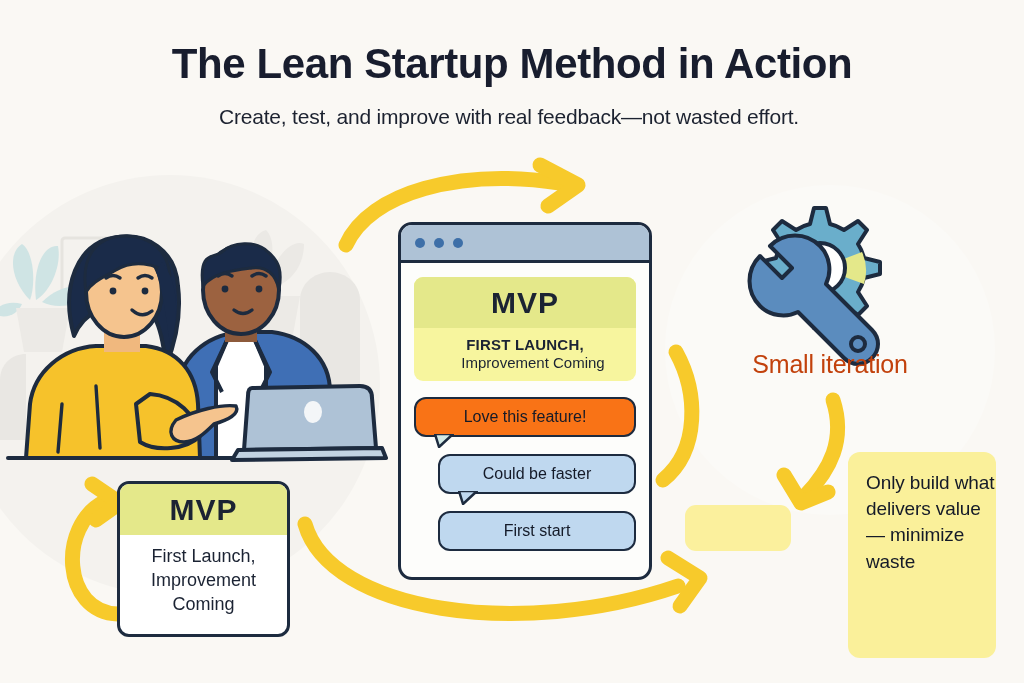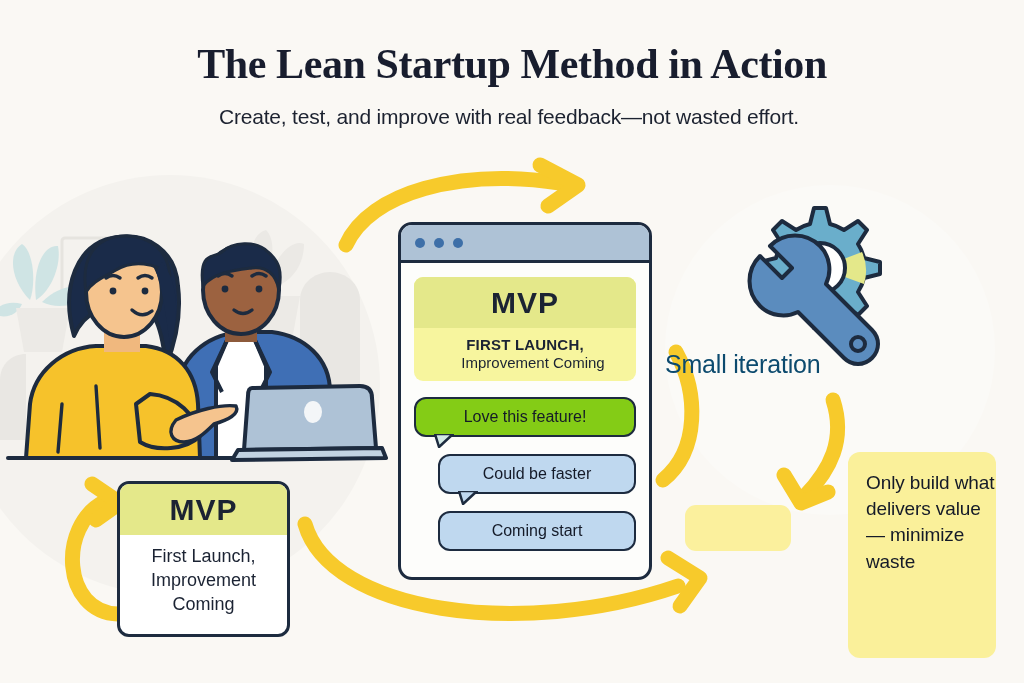"The Lean Startup Method in" .page-title { font-family: Liberation Serif, serif -> Liberation Sans, sans-serif }
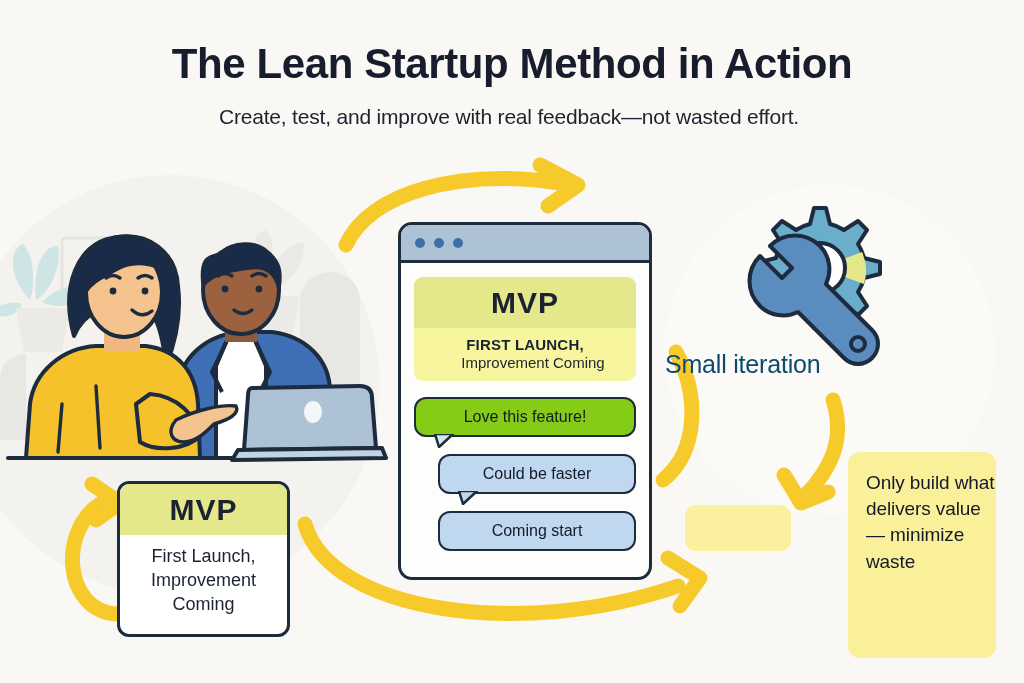"Small iteration" .iteration-label { color: #0c4a6e -> #c2410c; text-align: none -> center }
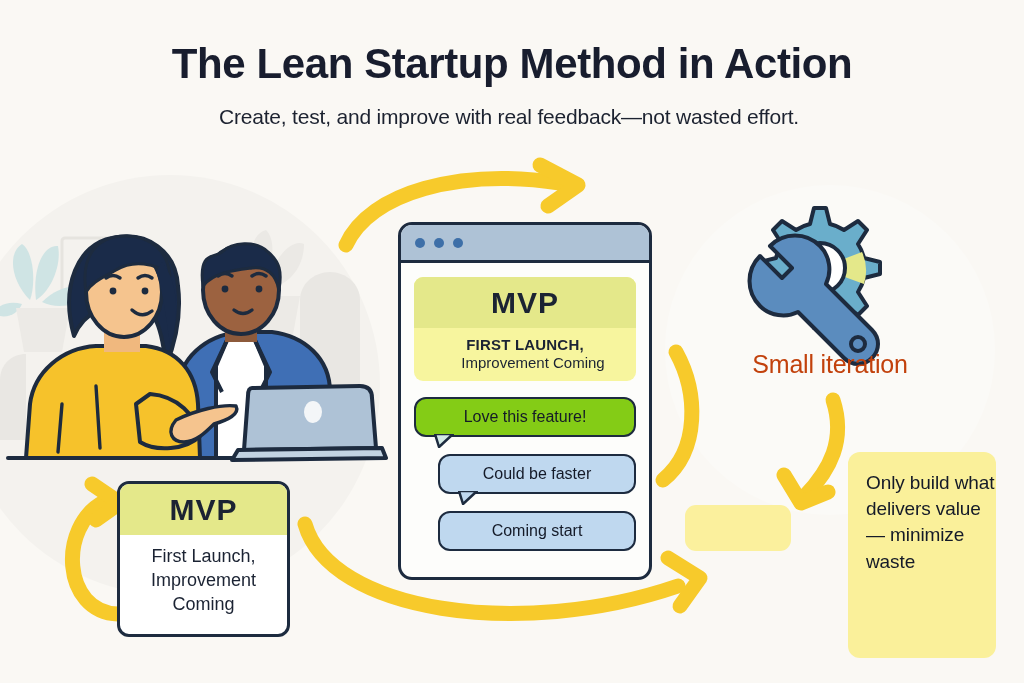"Love this feature!" .bubble.teal { background: #84cc16 -> #f97316 }
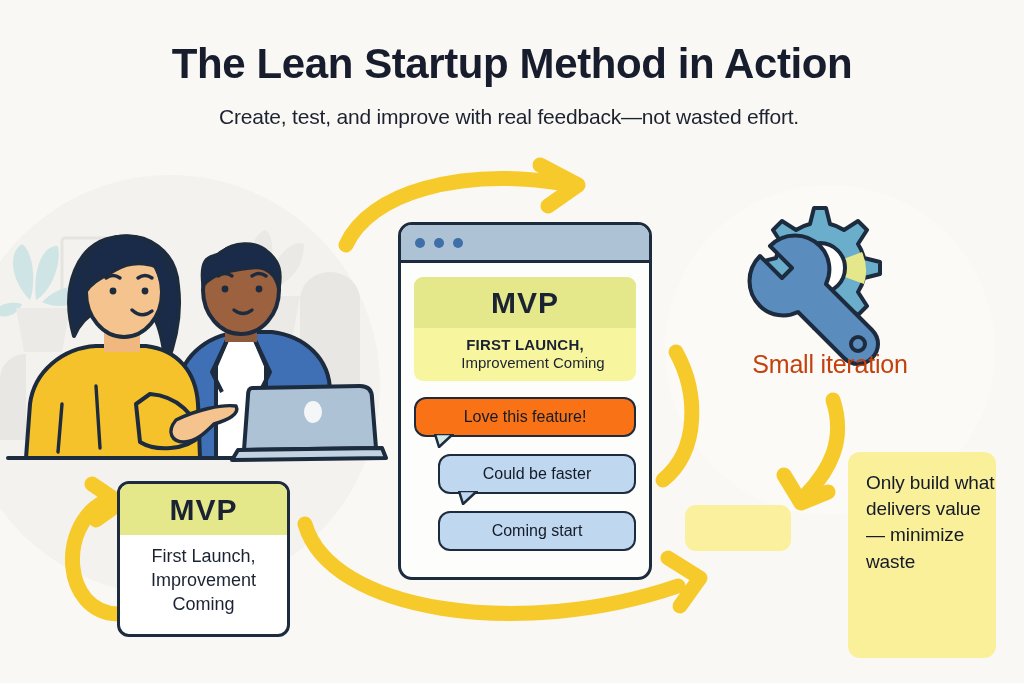"Coming start" span { text: Coming -> First }
